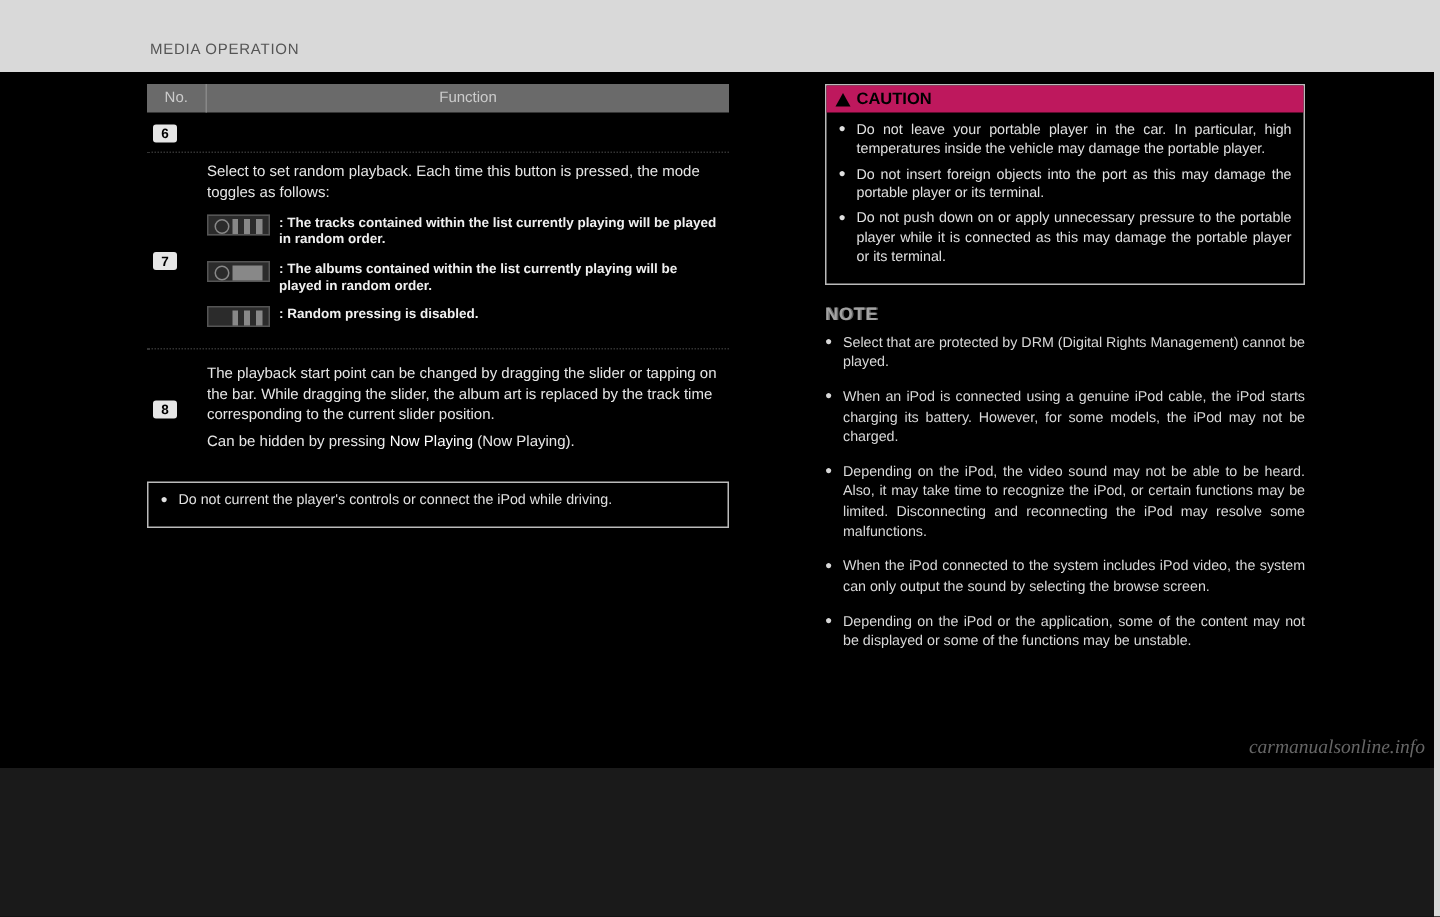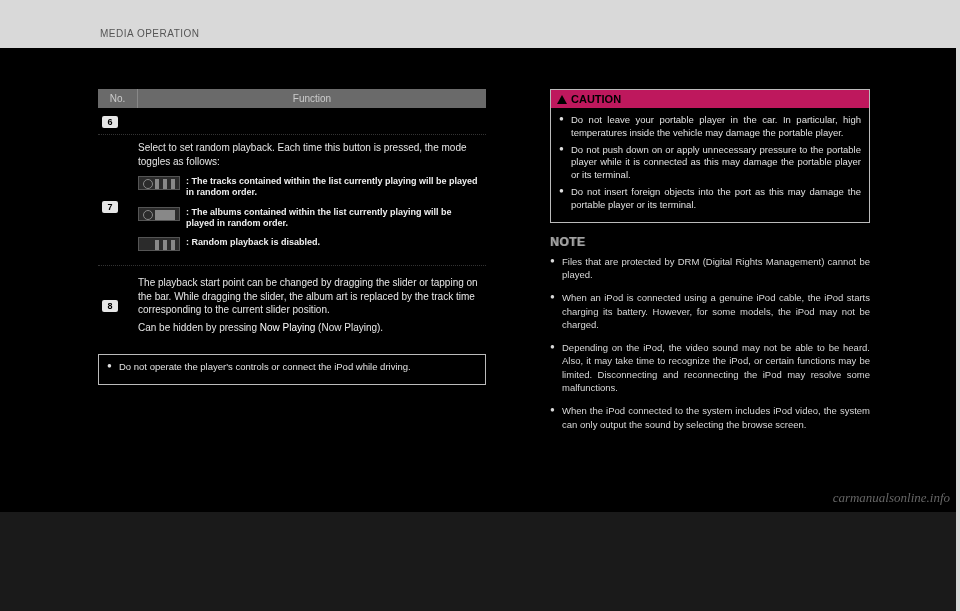"No." .col { margin-top: 33px -> none }
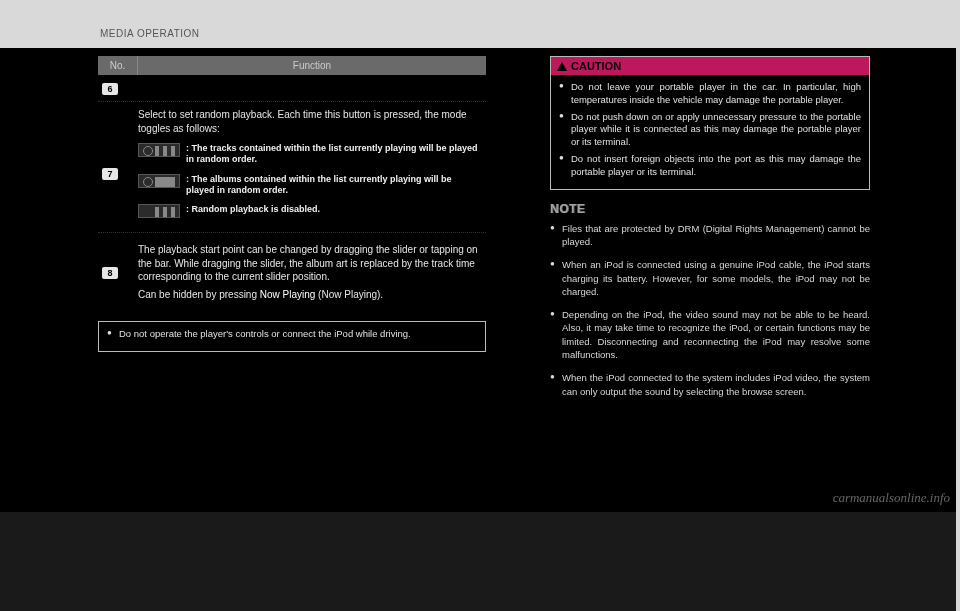"Do not push down on" li { order: before "Do not insert foreign objects" -> after "Do not insert foreign objects" }
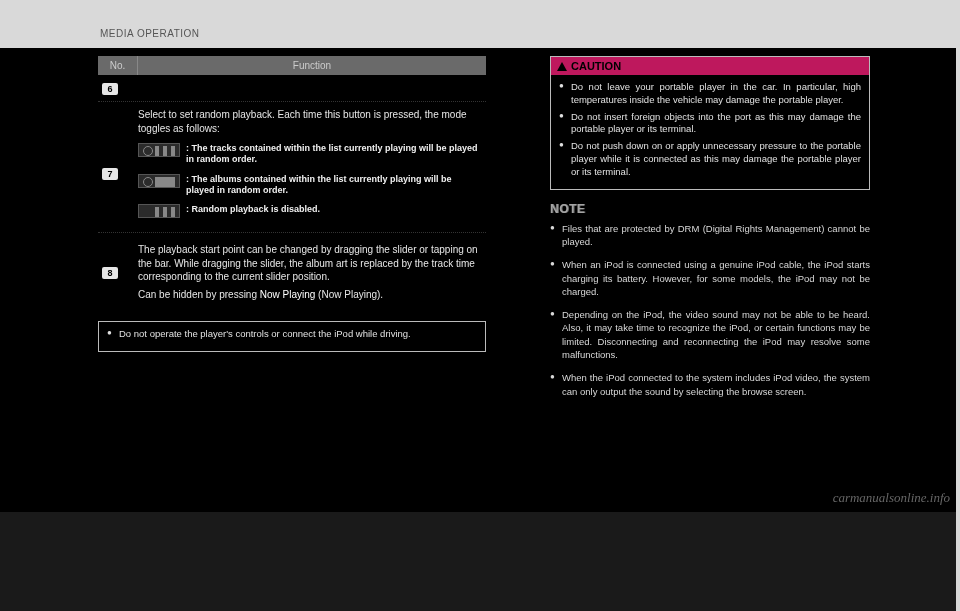": Random playback is disabled." div.mode-text { text: playback -> pressing }
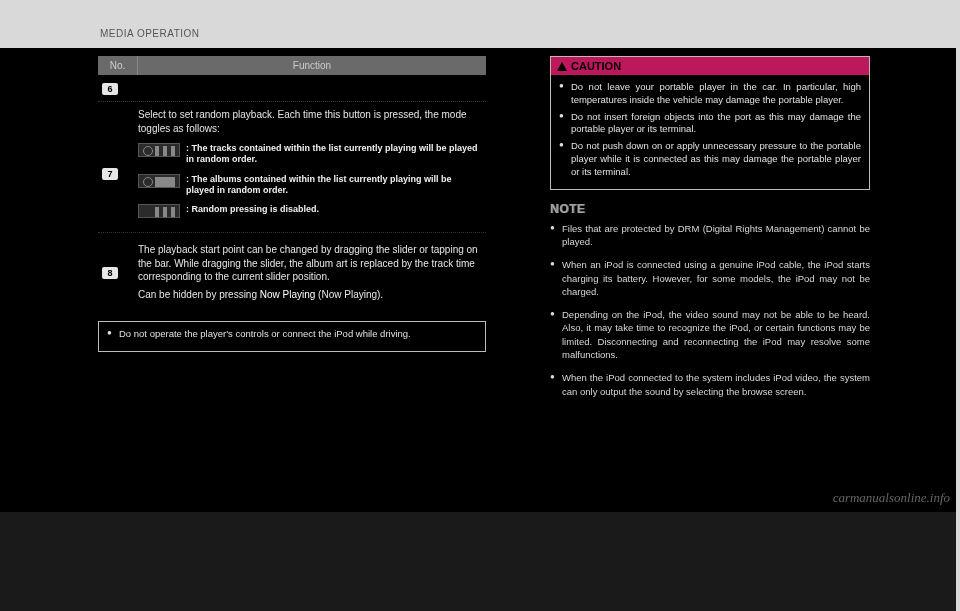"Files that are protected by" li { text: Files -> Select }
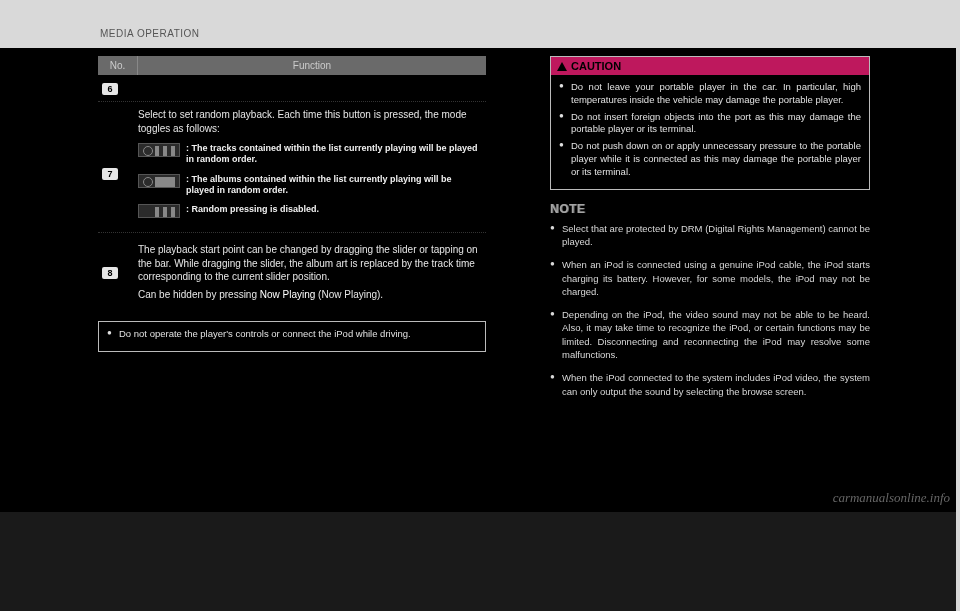"Do not operate the player's" li { text: operate -> current }
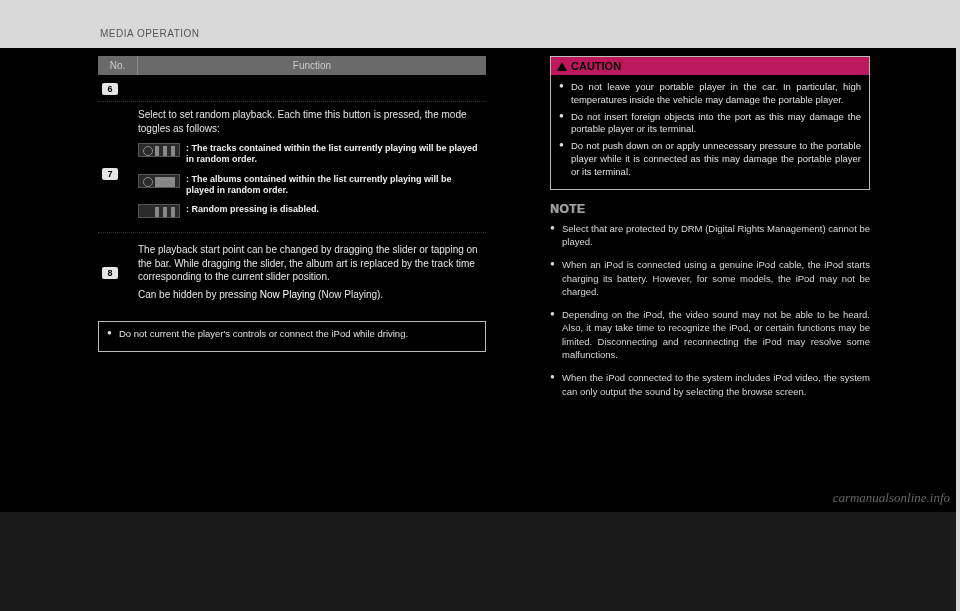"Depending on the iPod or" li { html: none -> <li>Depending on the iPod or the application, some of the content may not be displayed or some of the functions may be unstable.</li> }
